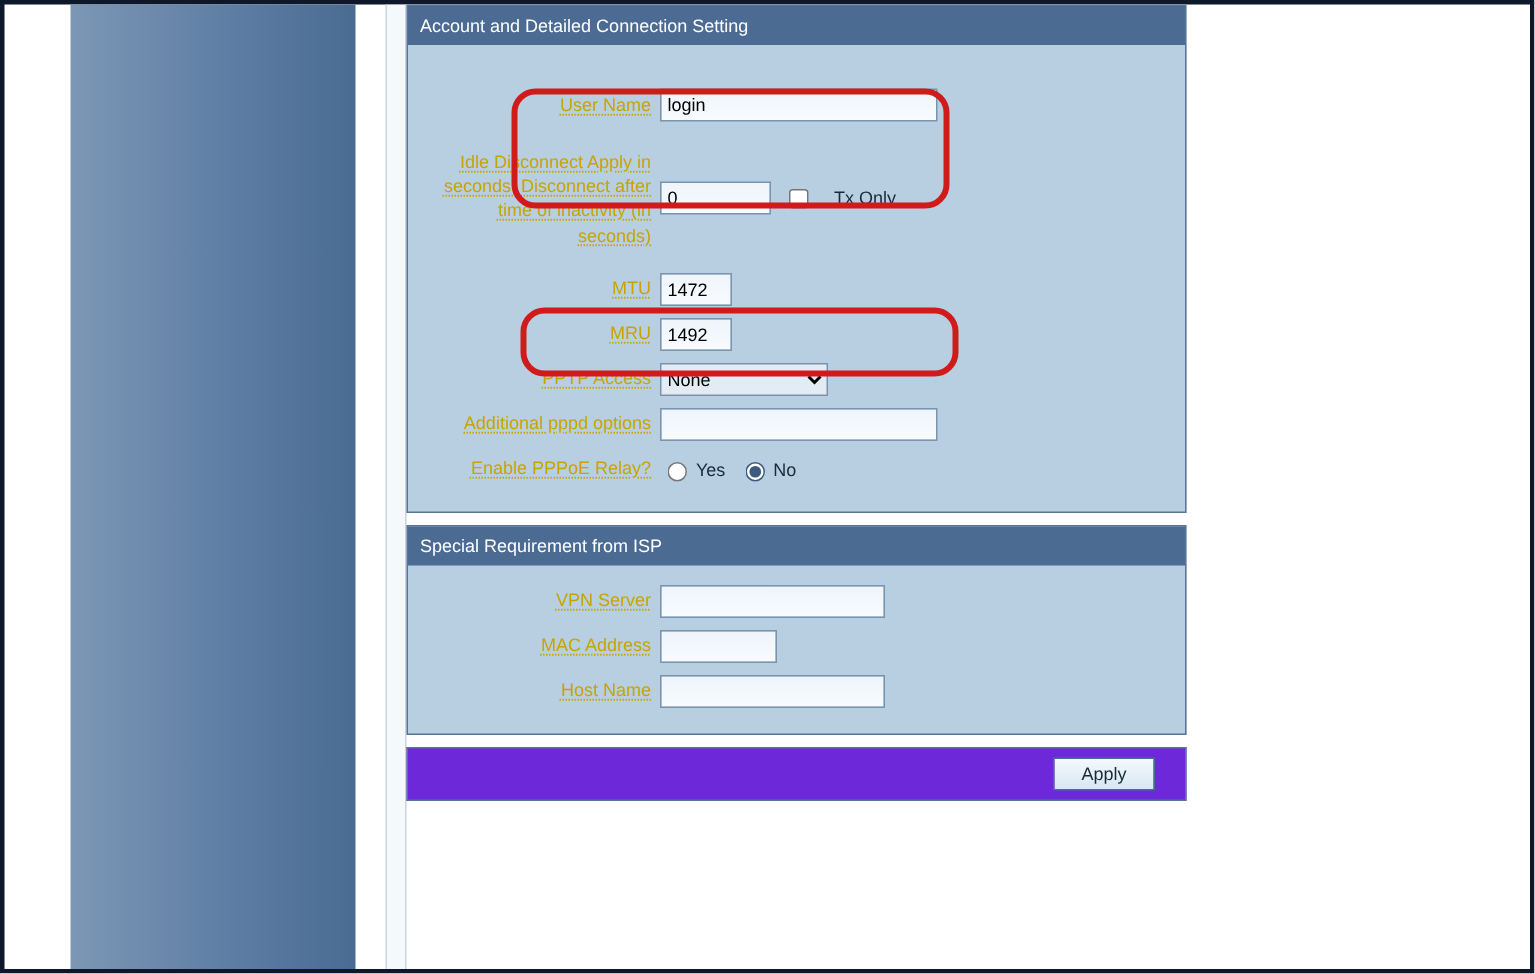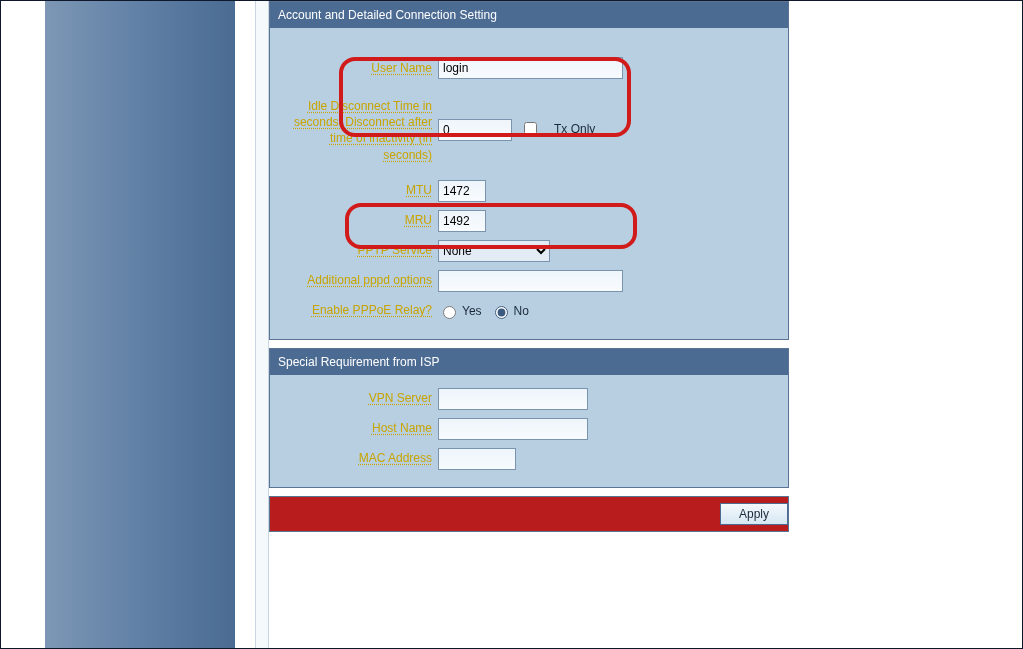"Account and Detailed Connection Setting" .frame { border: 1px solid #0f172a -> 3px solid #0f172a }
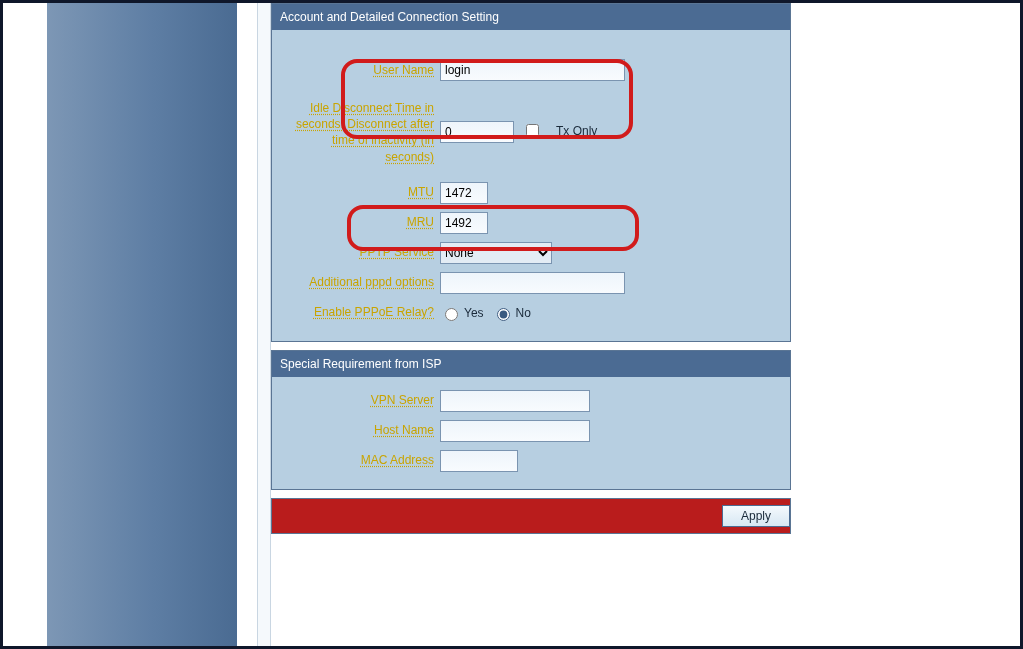"login" .form-control { align-items: flex-start -> center }
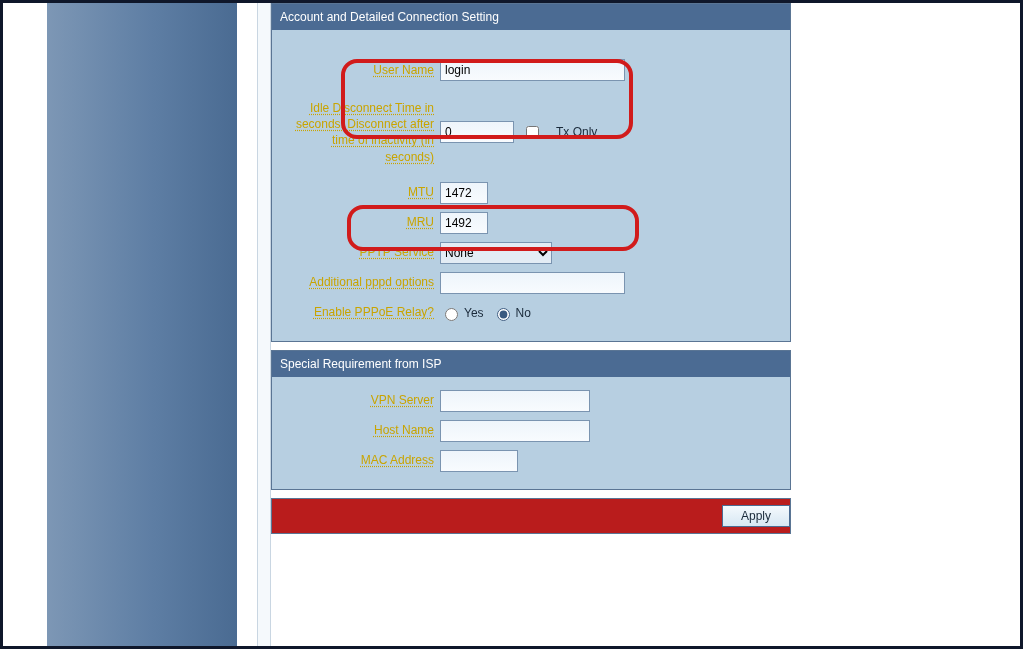"Idle Disconnect Time in seconds:" div.form-label { text: Time -> Apply }
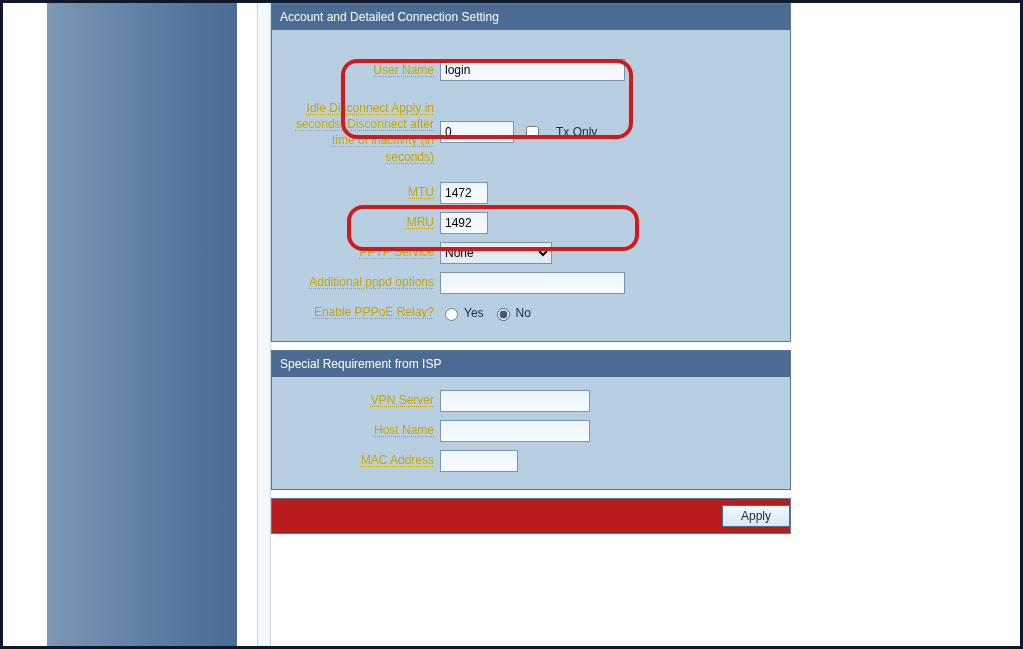"PPTP Service" div.form-label { text: Service -> Access }
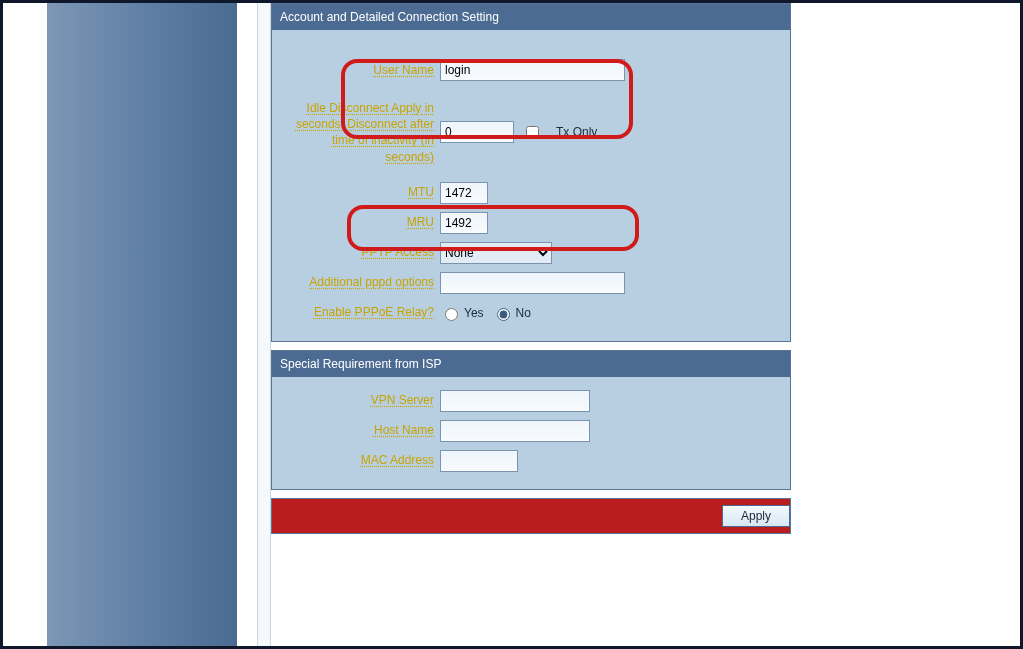"Host Name" div.form-row { order: before "MAC Address" -> after "MAC Address" }
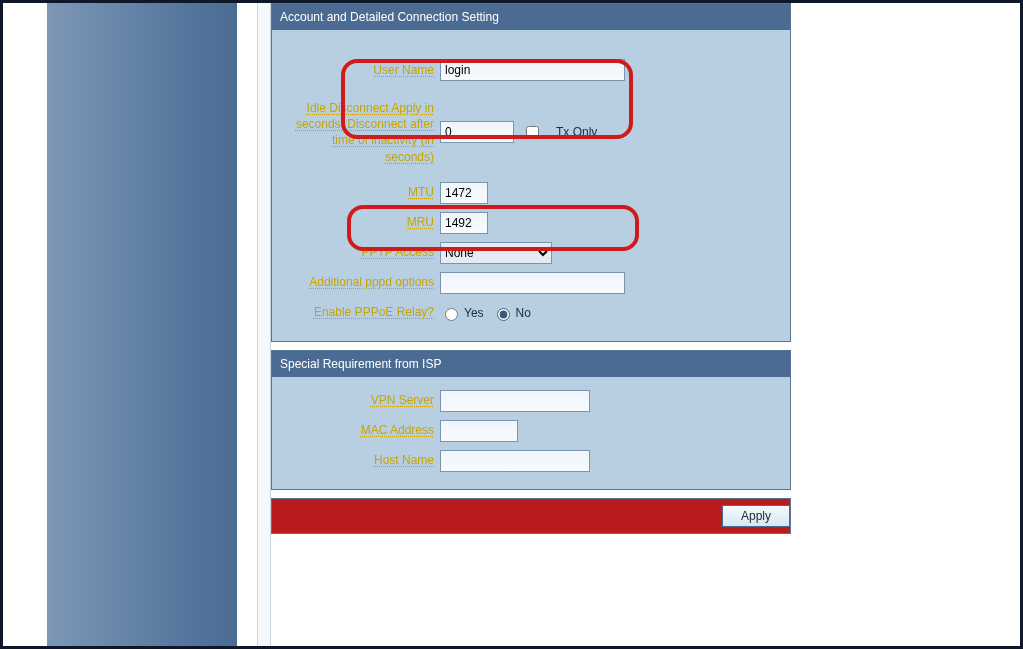"Apply" .apply-bar { background: #b91c1c -> #6d28d9; padding: 6px 0 -> 6px 20px }
